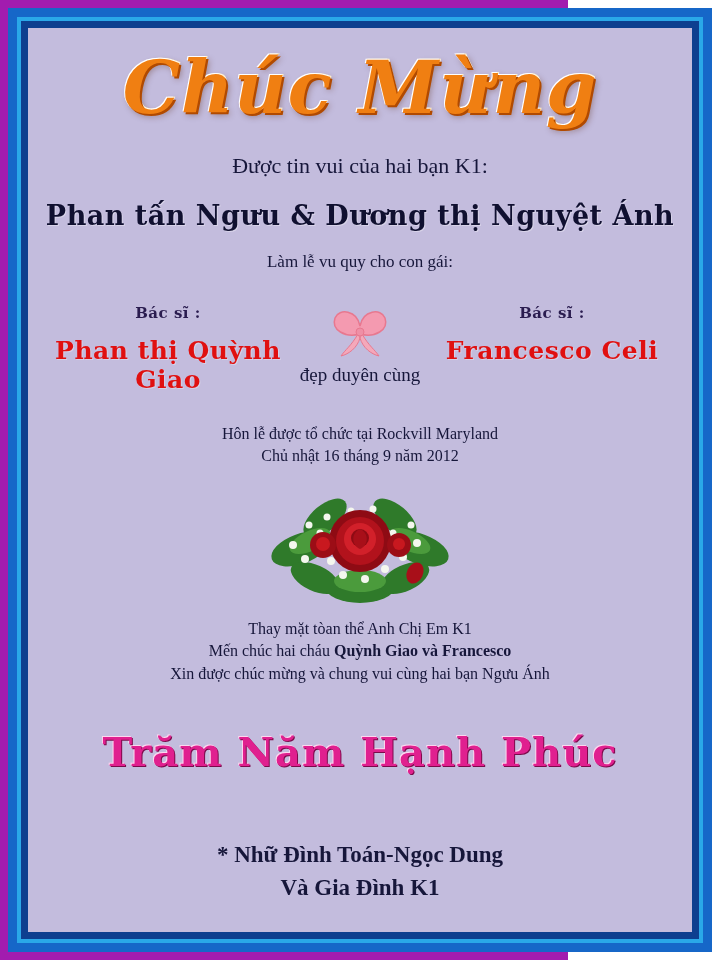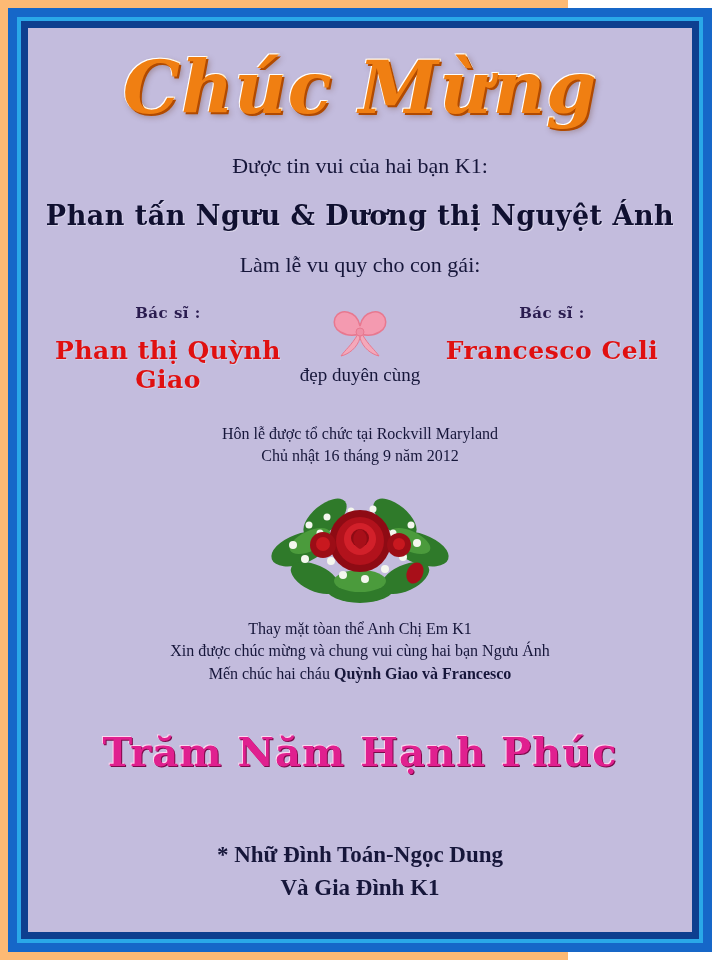"Chúc Mừng" .card-outer { background: #fdba74 -> #a21caf }
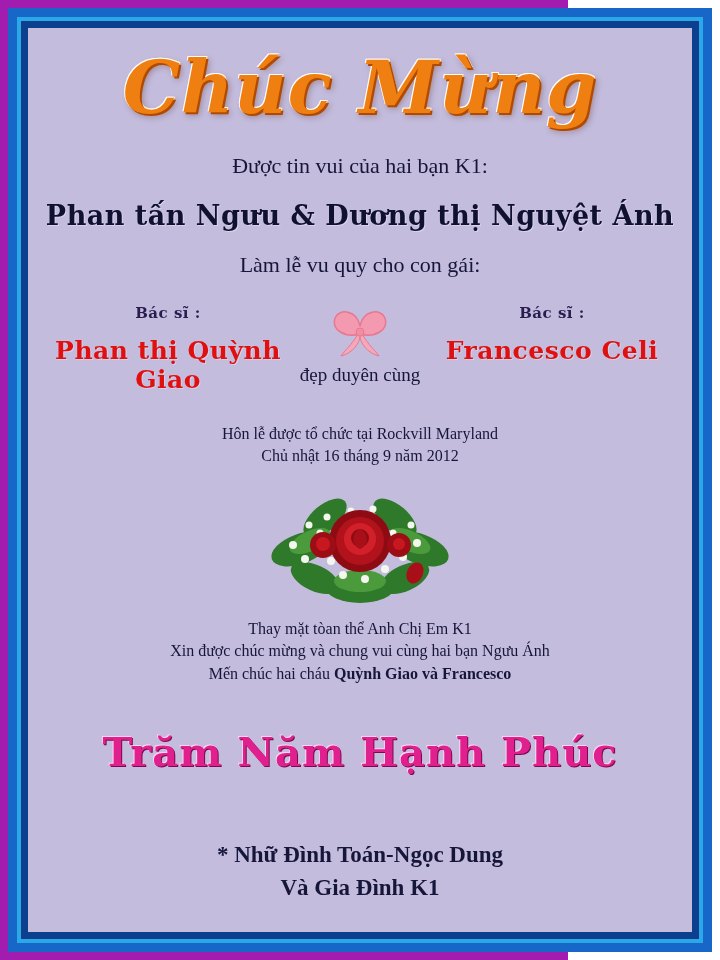"Làm lễ vu quy cho" .ceremony { font-size: 22px -> 17px }
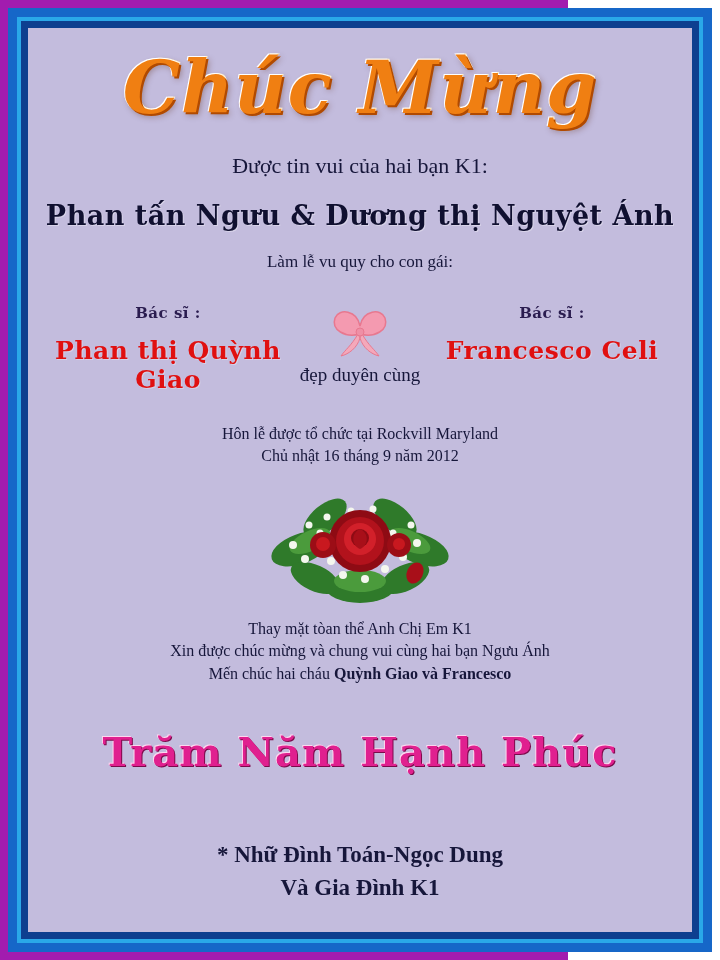"Xin được chúc mừng và" div { order: before "Mến chúc hai cháu Quỳnh" -> after "Mến chúc hai cháu Quỳnh" }
